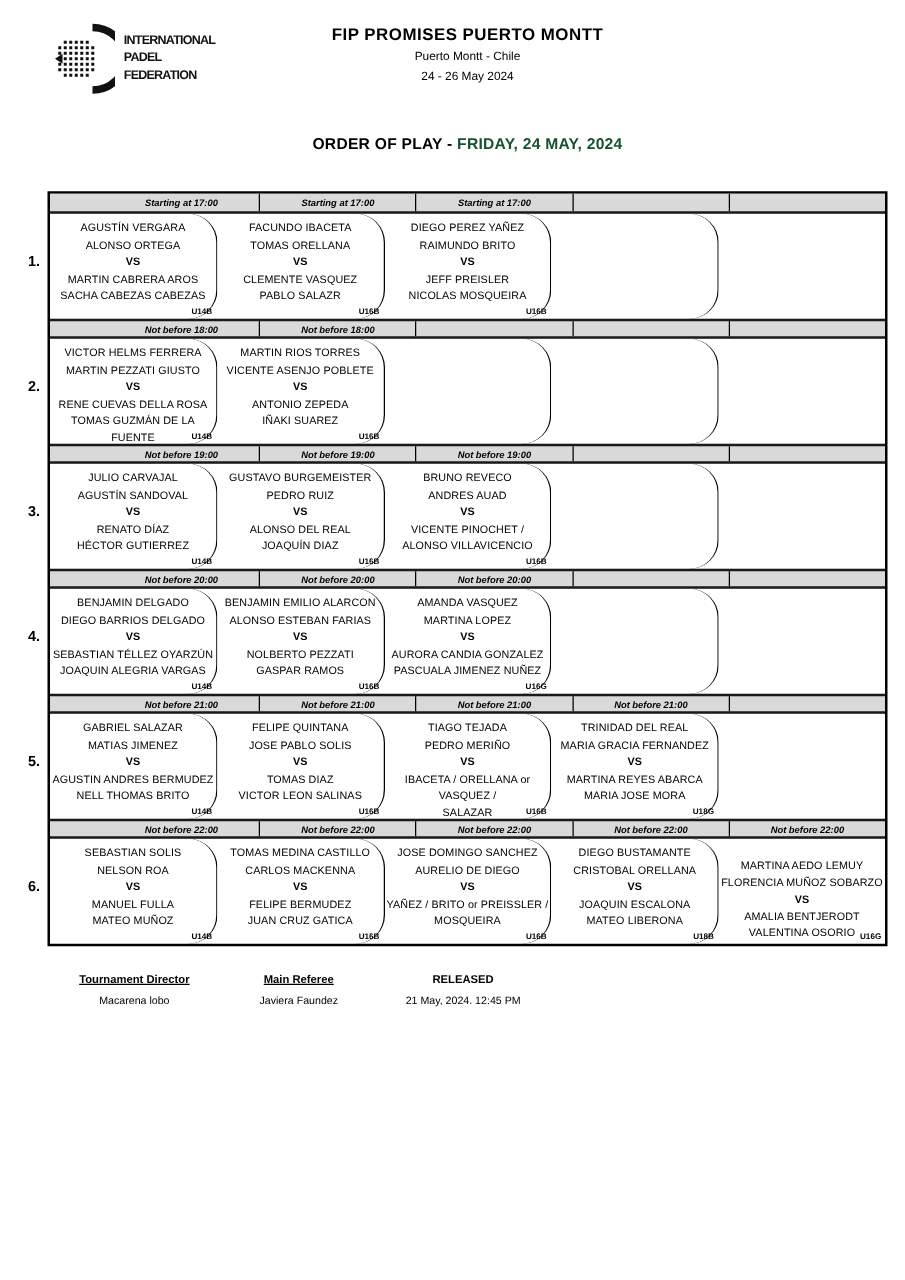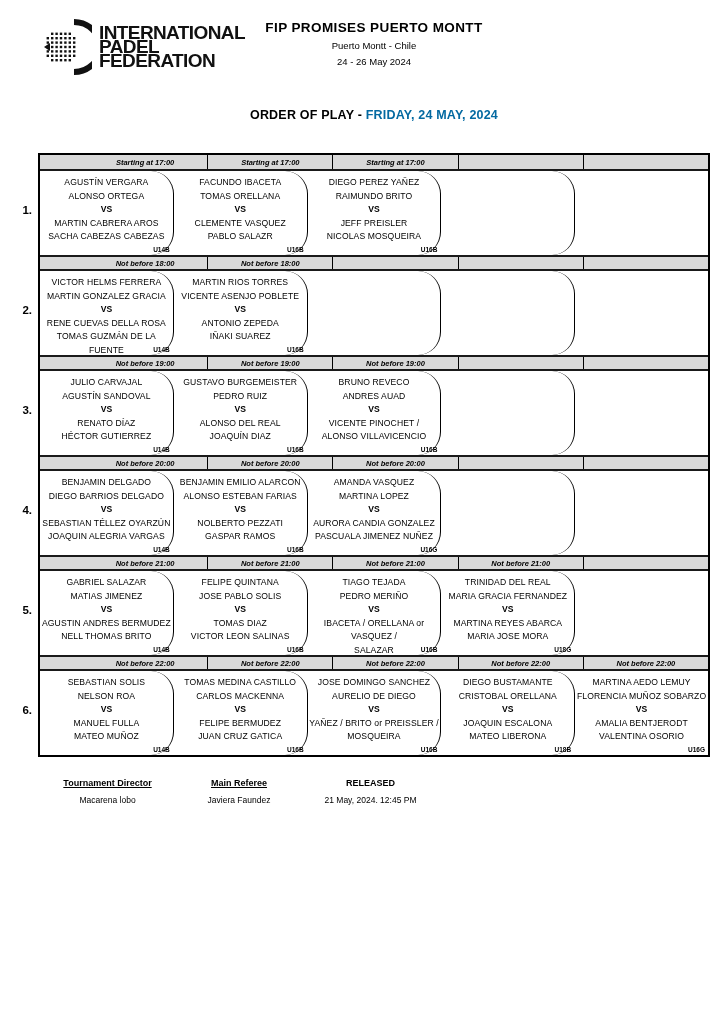"INTERNATIONAL" .logo-text { font-size: 19px -> 10px }
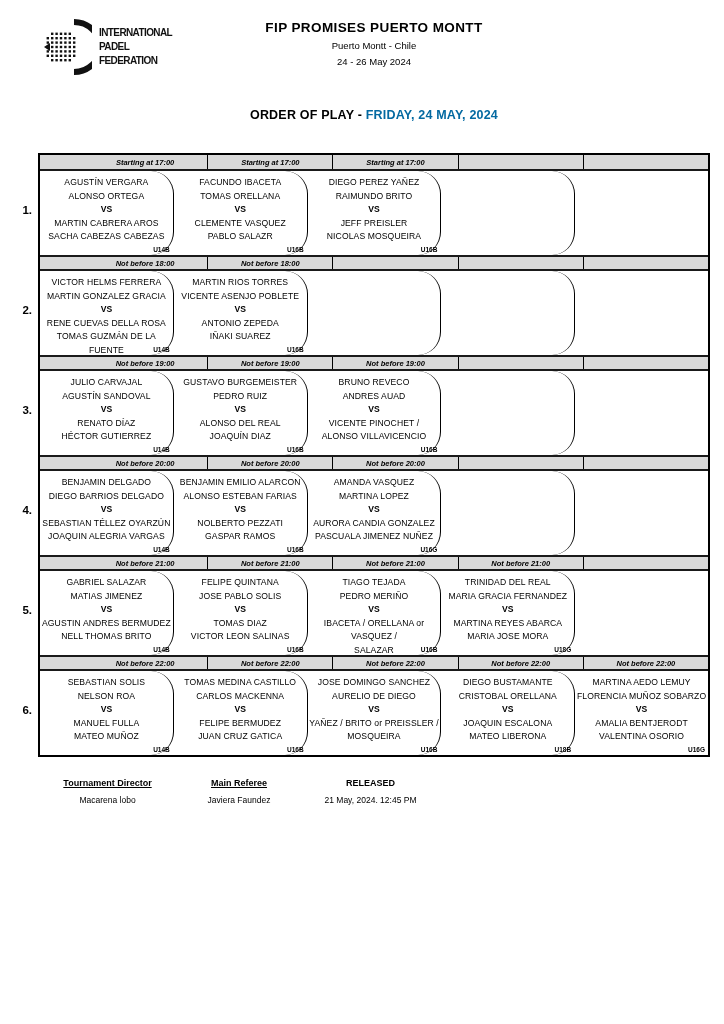"FRIDAY, 24 MAY, 2024" span { color: #0369a1 -> #14532d }
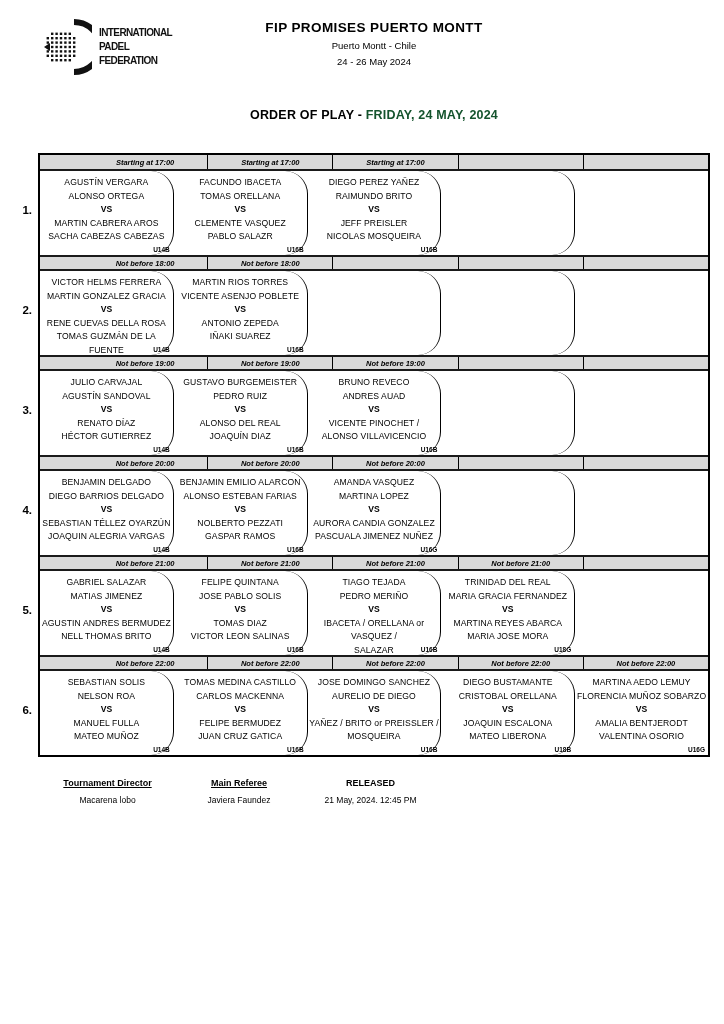"MARTIN GONZALEZ GRACIA" div.pline { text: GONZALEZ GRACIA -> PEZZATI GIUSTO }
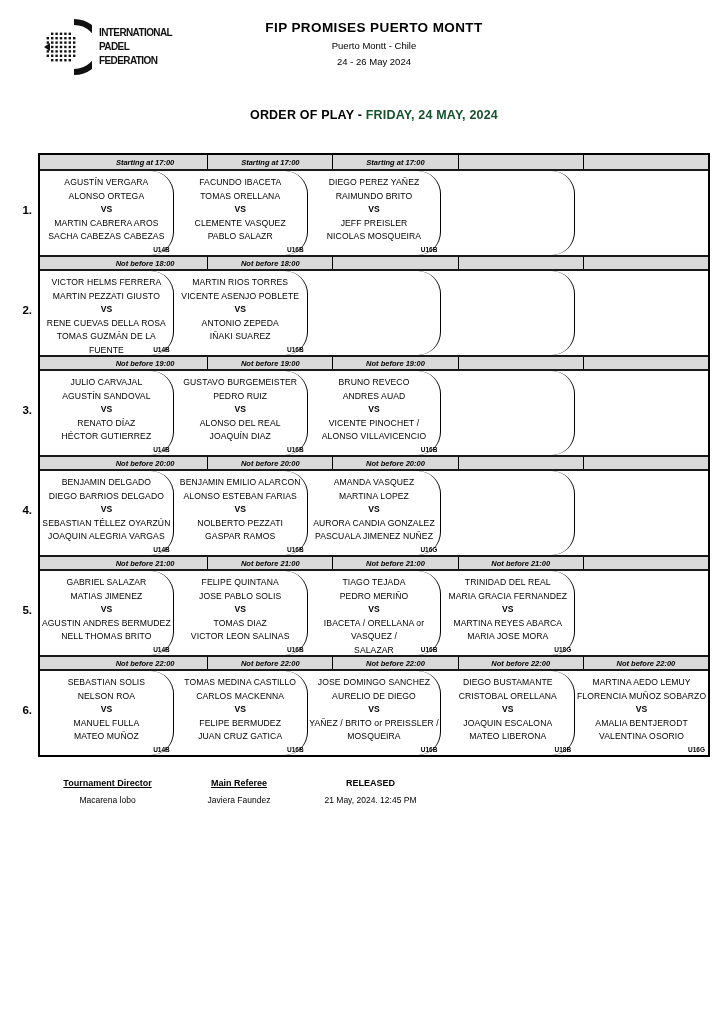"MARTINA AEDO LEMUY" .match-cell:last-child { margin-top: none -> 10px }
